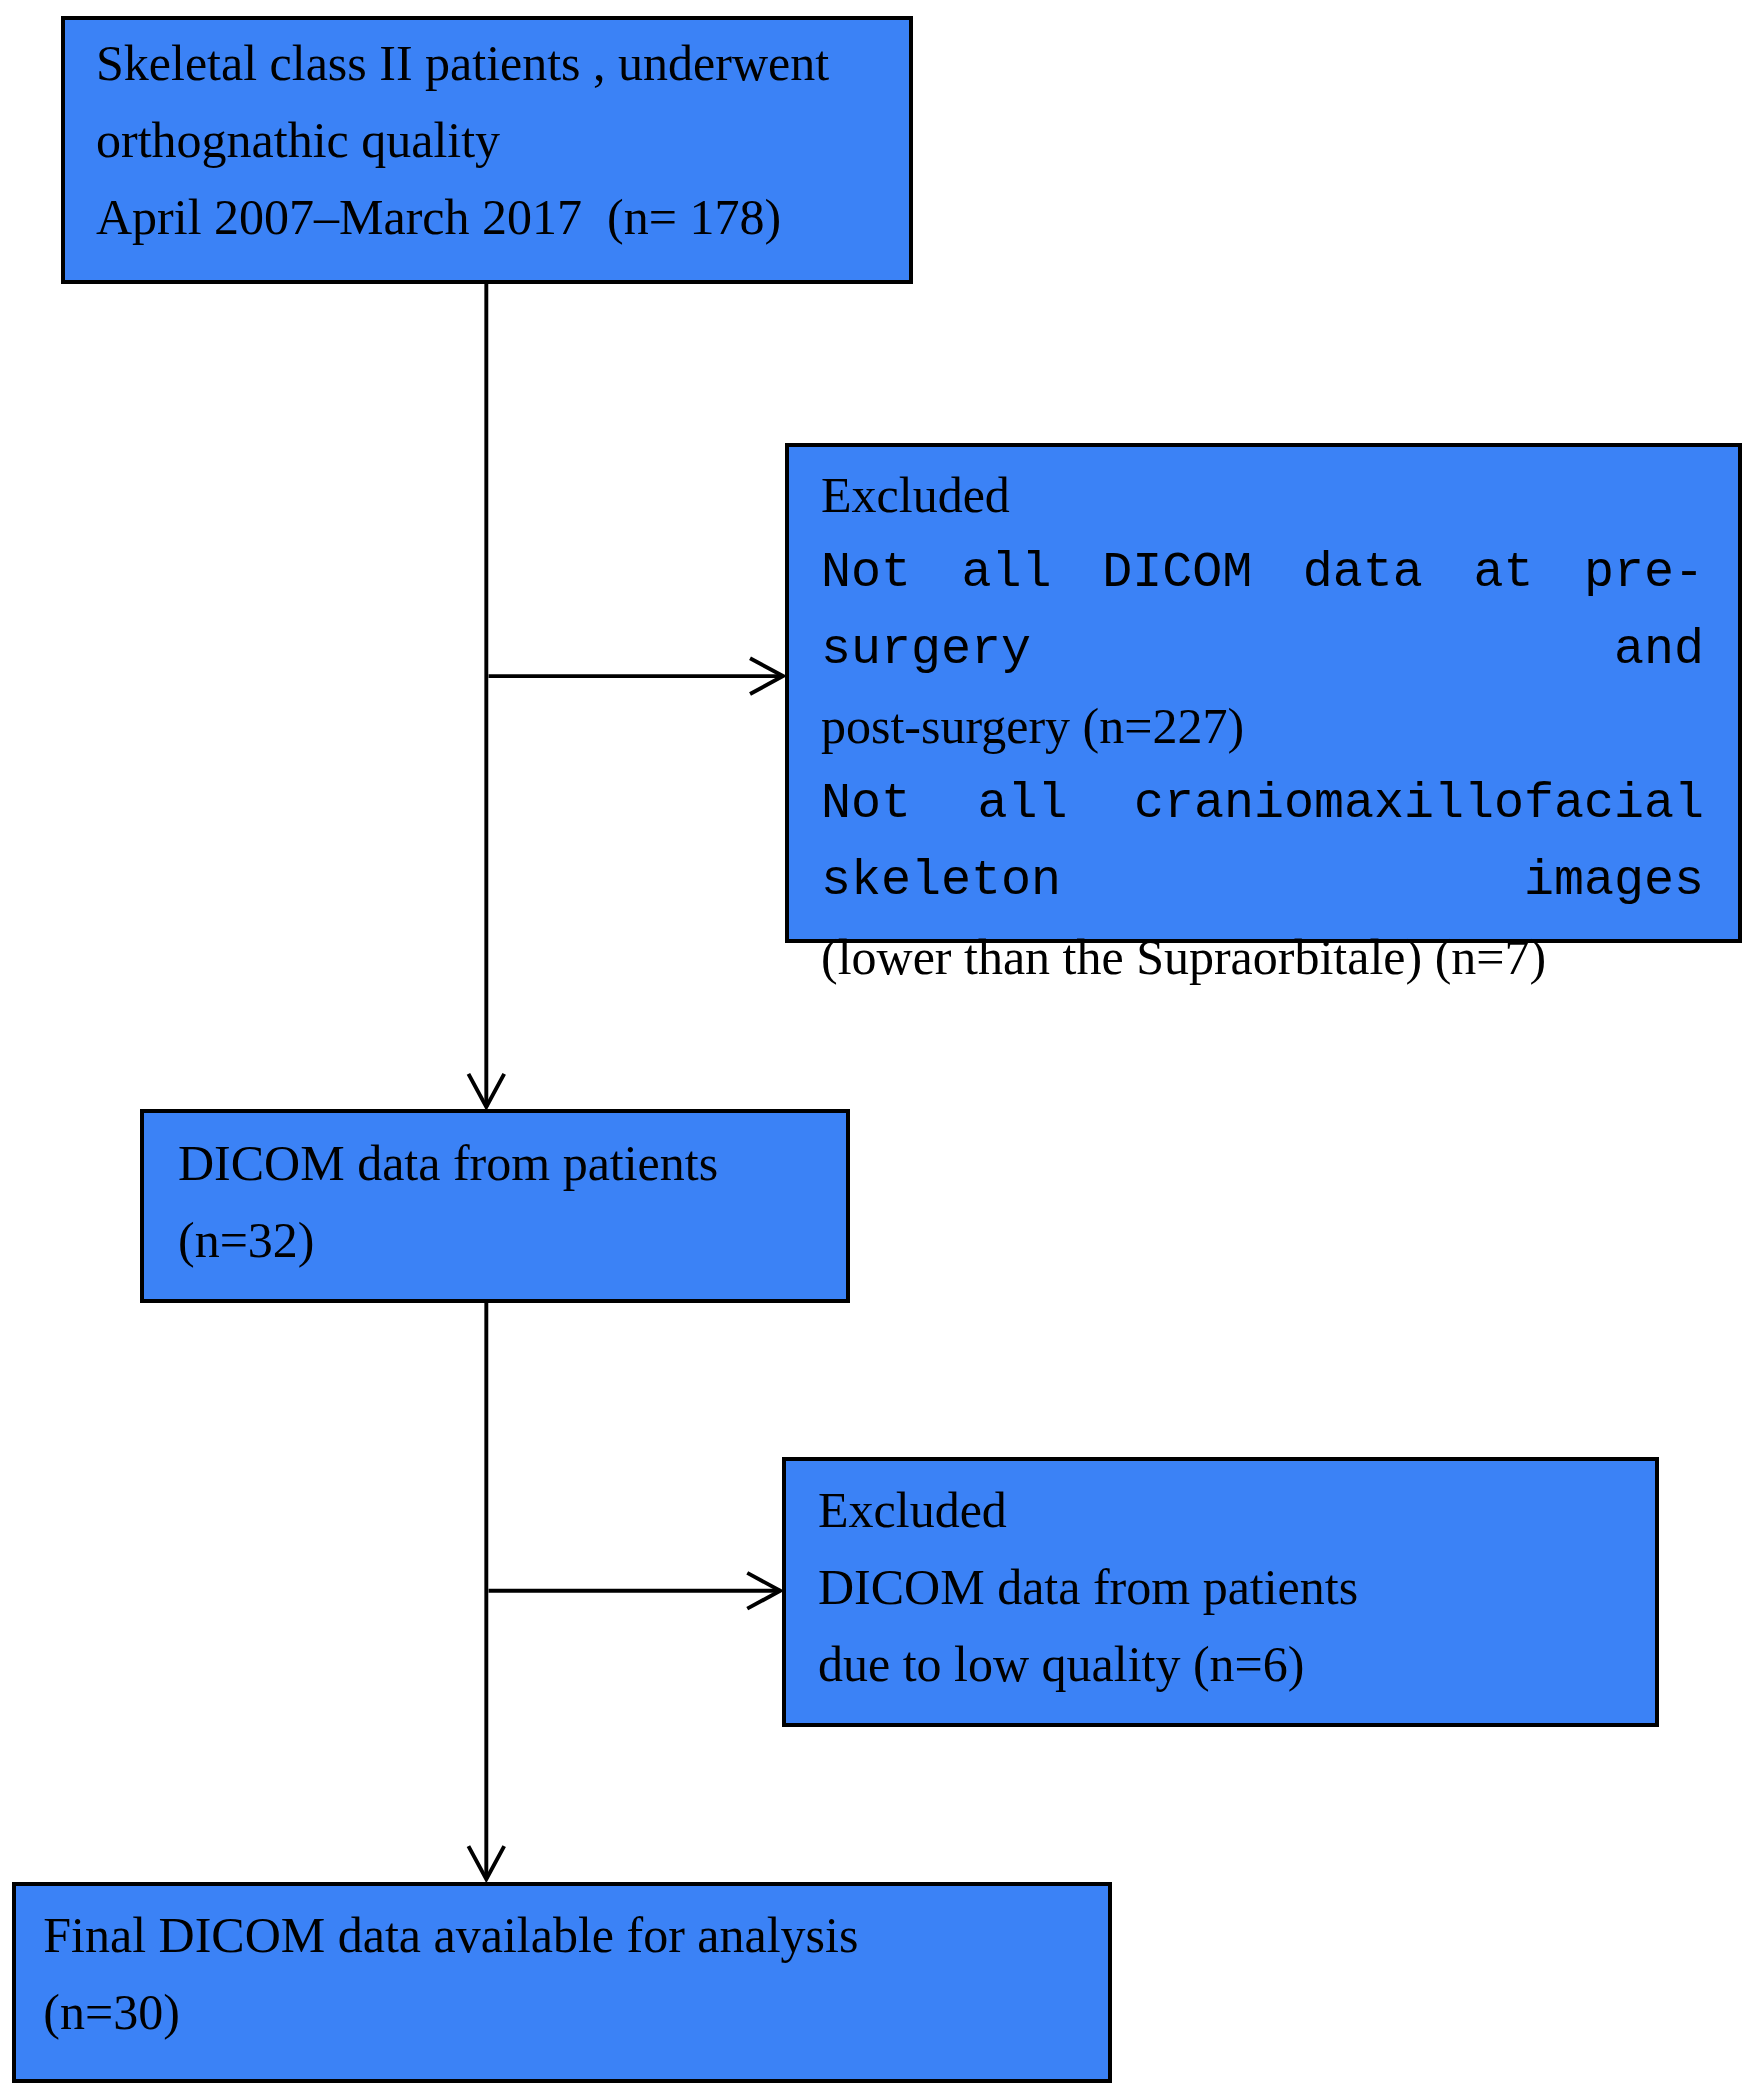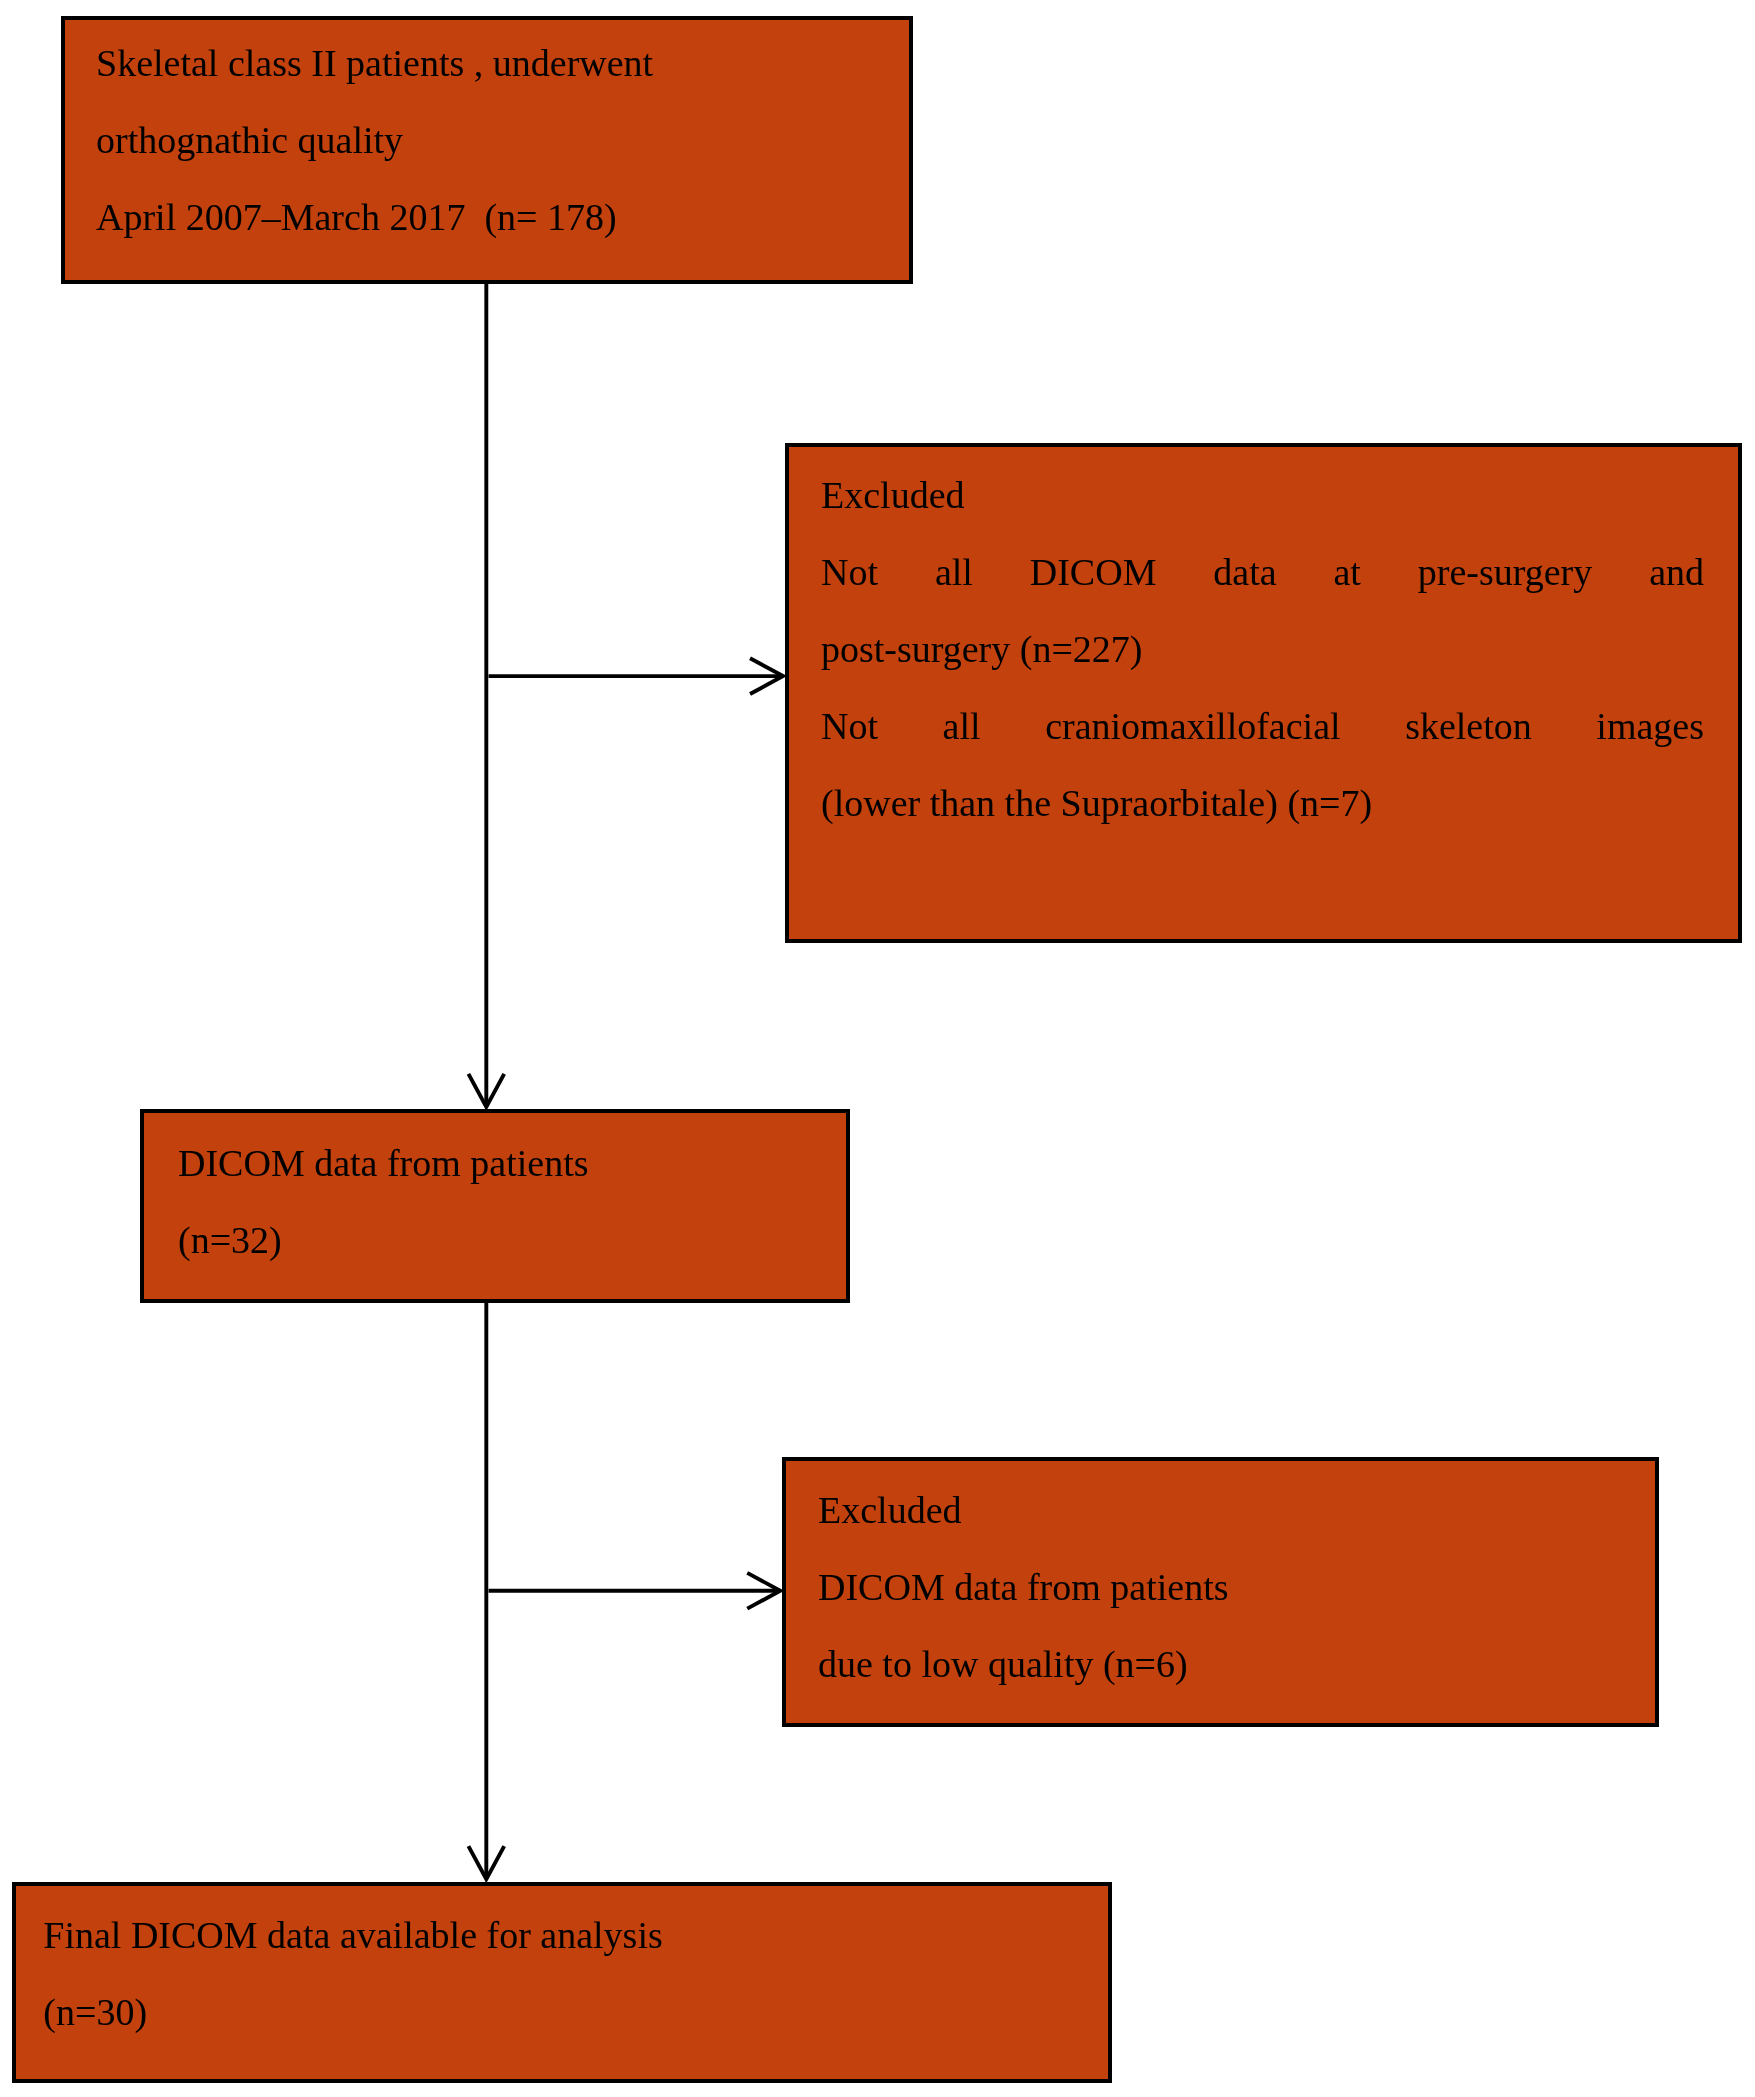"Skeletal class II patients ," .box { background: #c2410c -> #3b82f6; font-size: 38px -> 50px }
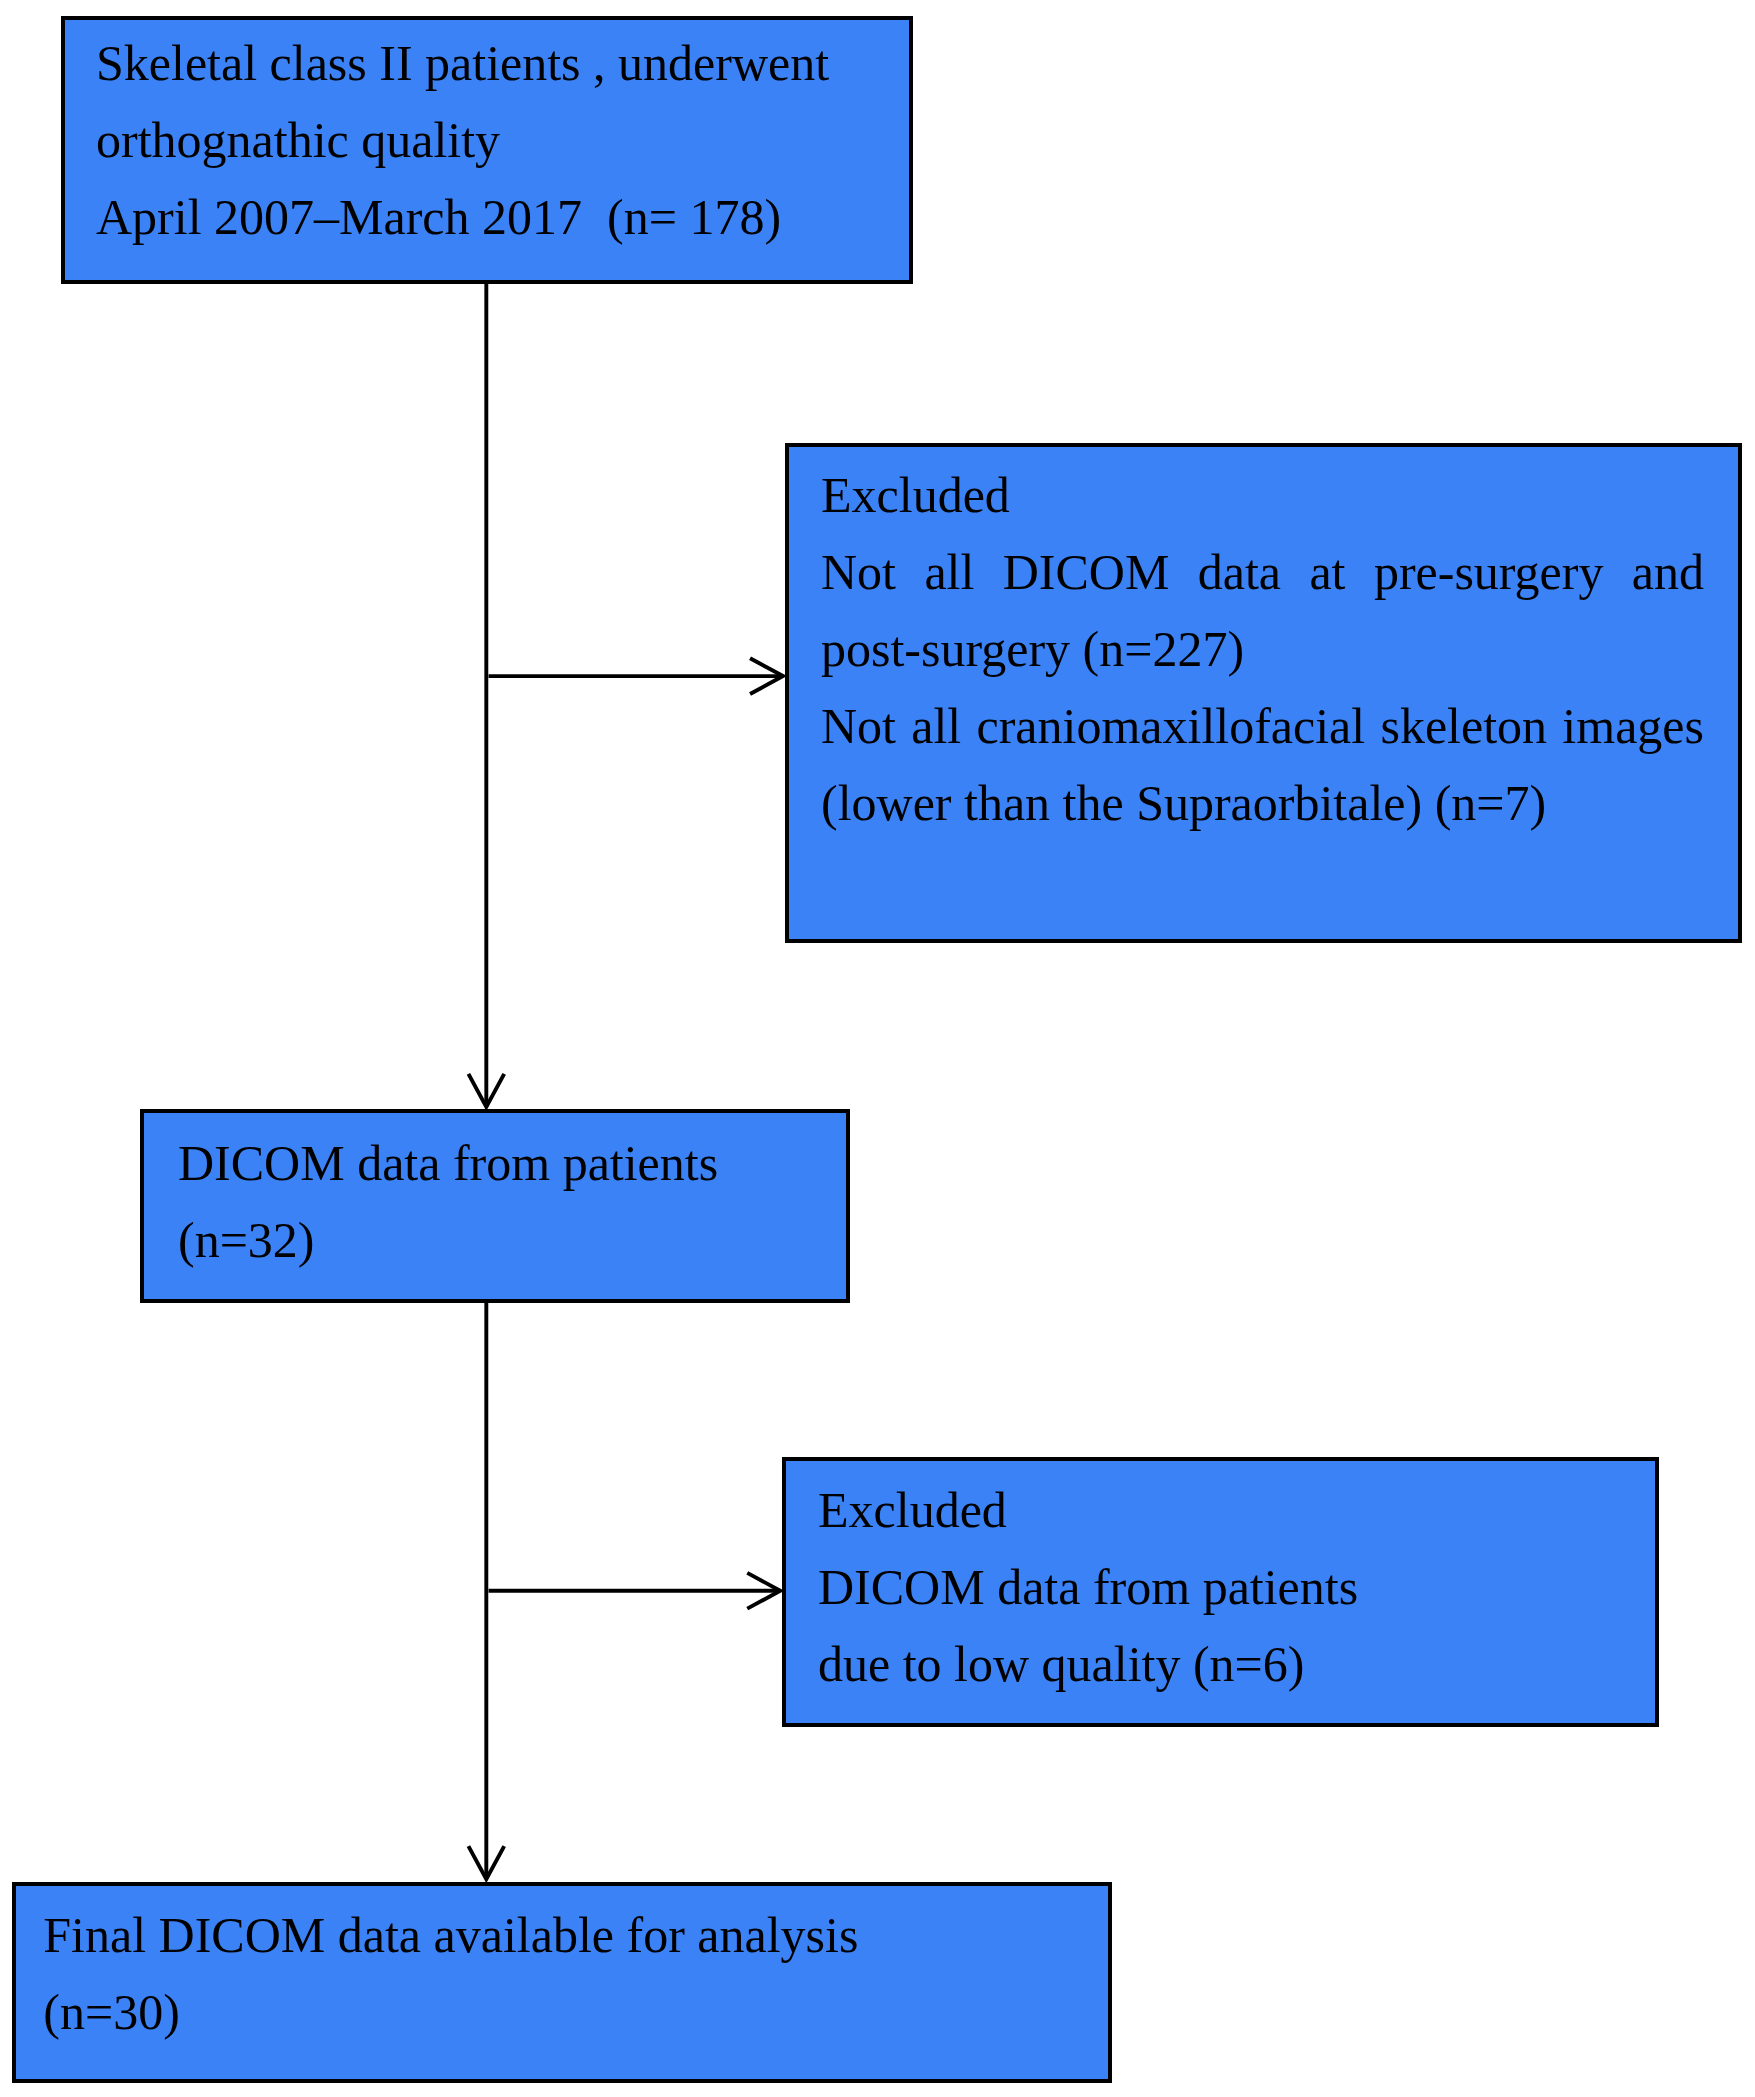"Not all DICOM data at" .stretch { font-family: none -> Liberation Mono, monospace }
